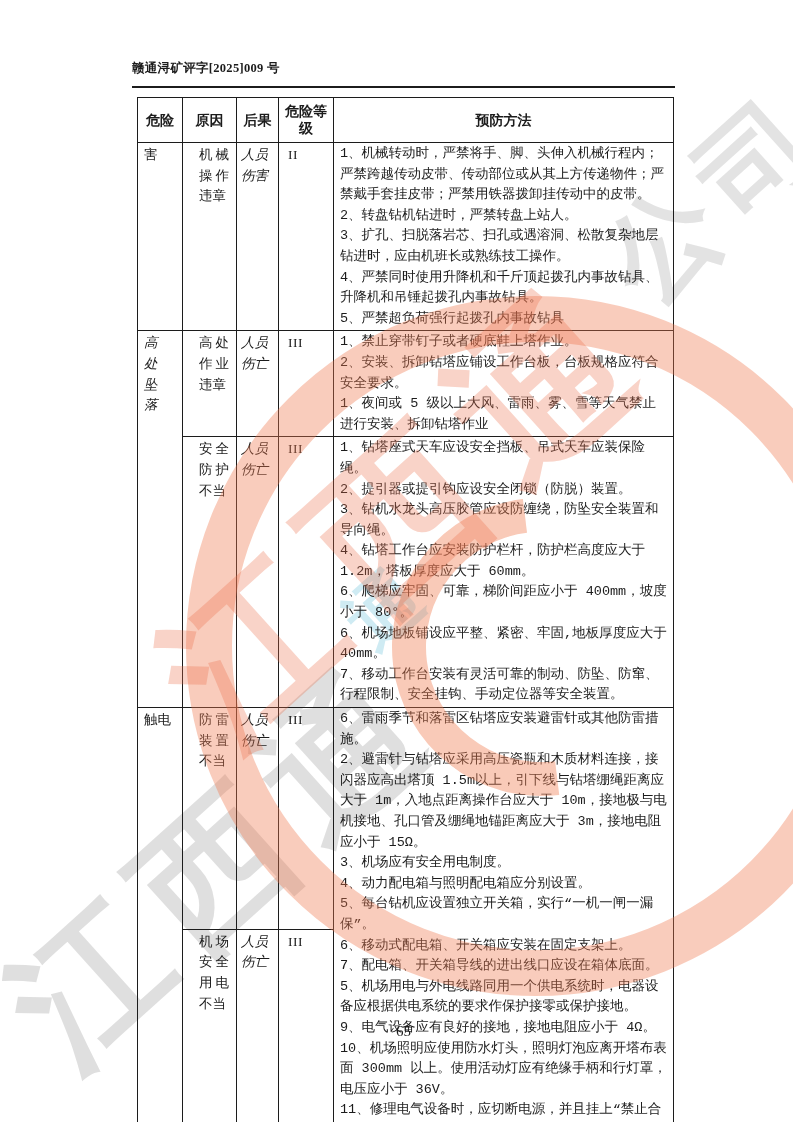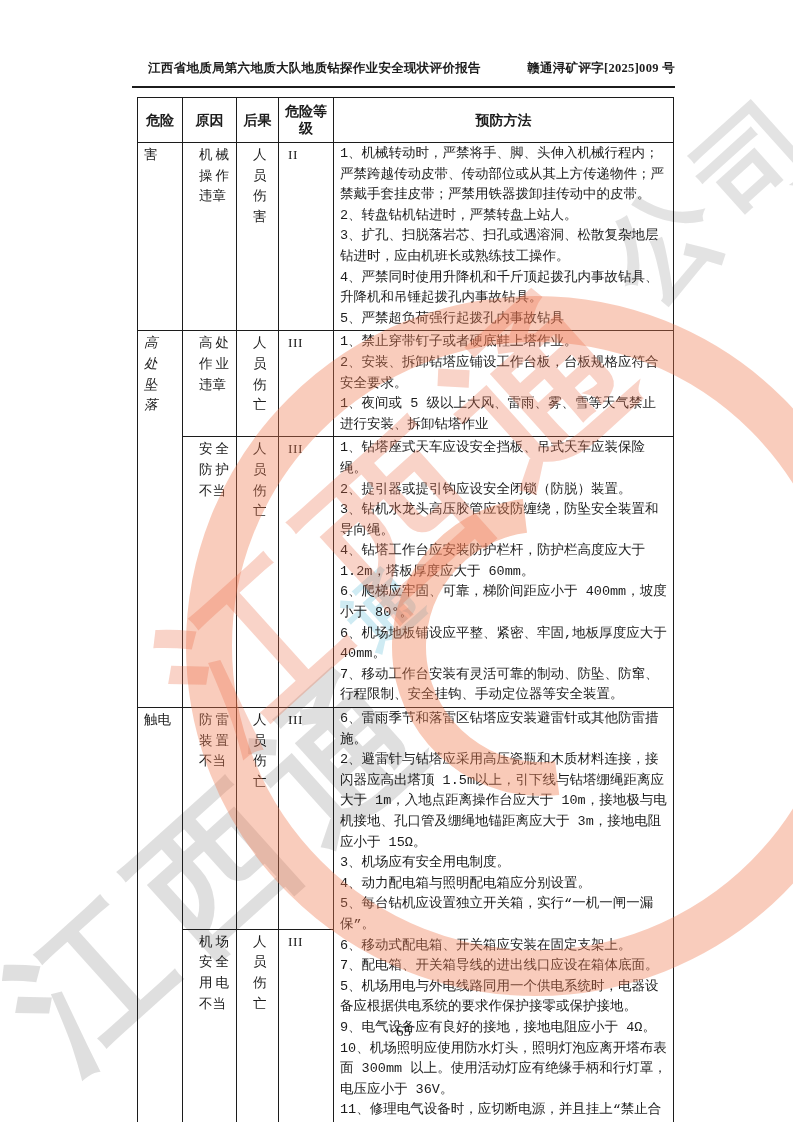"江西省地质局第六地质大队地质钻探作业安全现状评价报告" span.lt { html: <span>江西省地质局第六地质大队地质钻探作业安全现状评价报告</span> -> none }
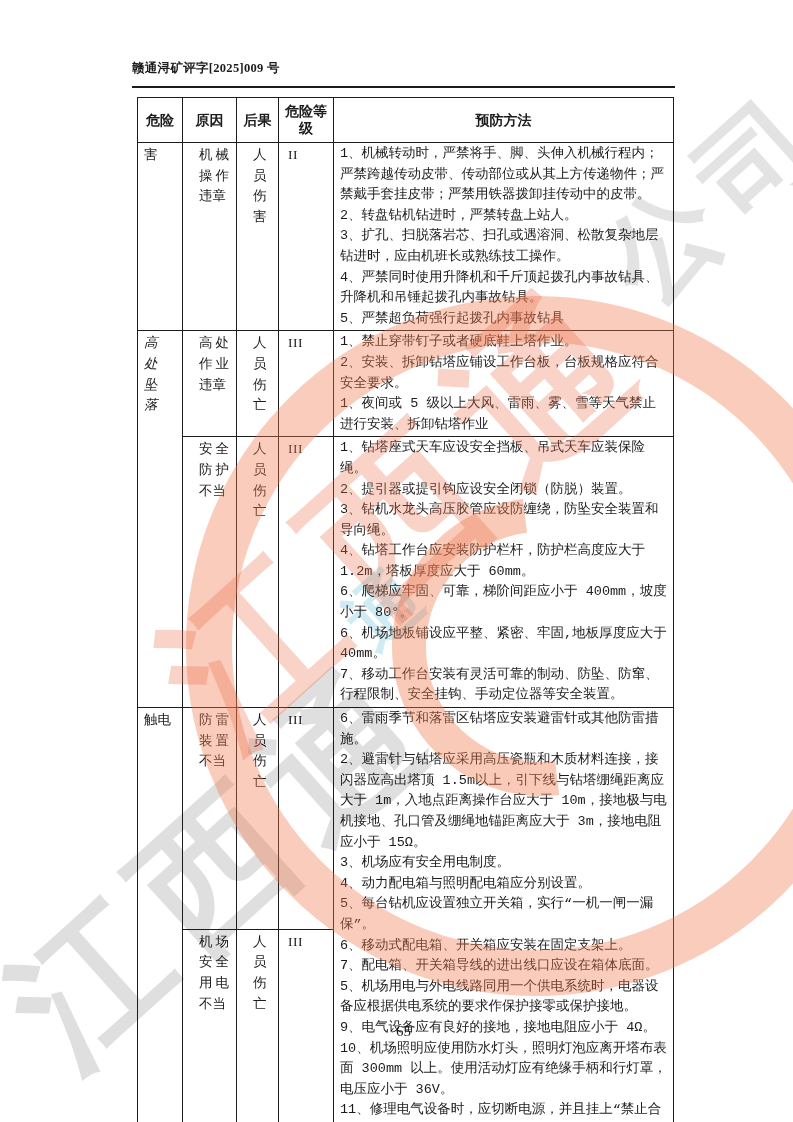"人员伤害" td.result { font-style: none -> italic; padding: 2px 16px -> 2px 4px }
